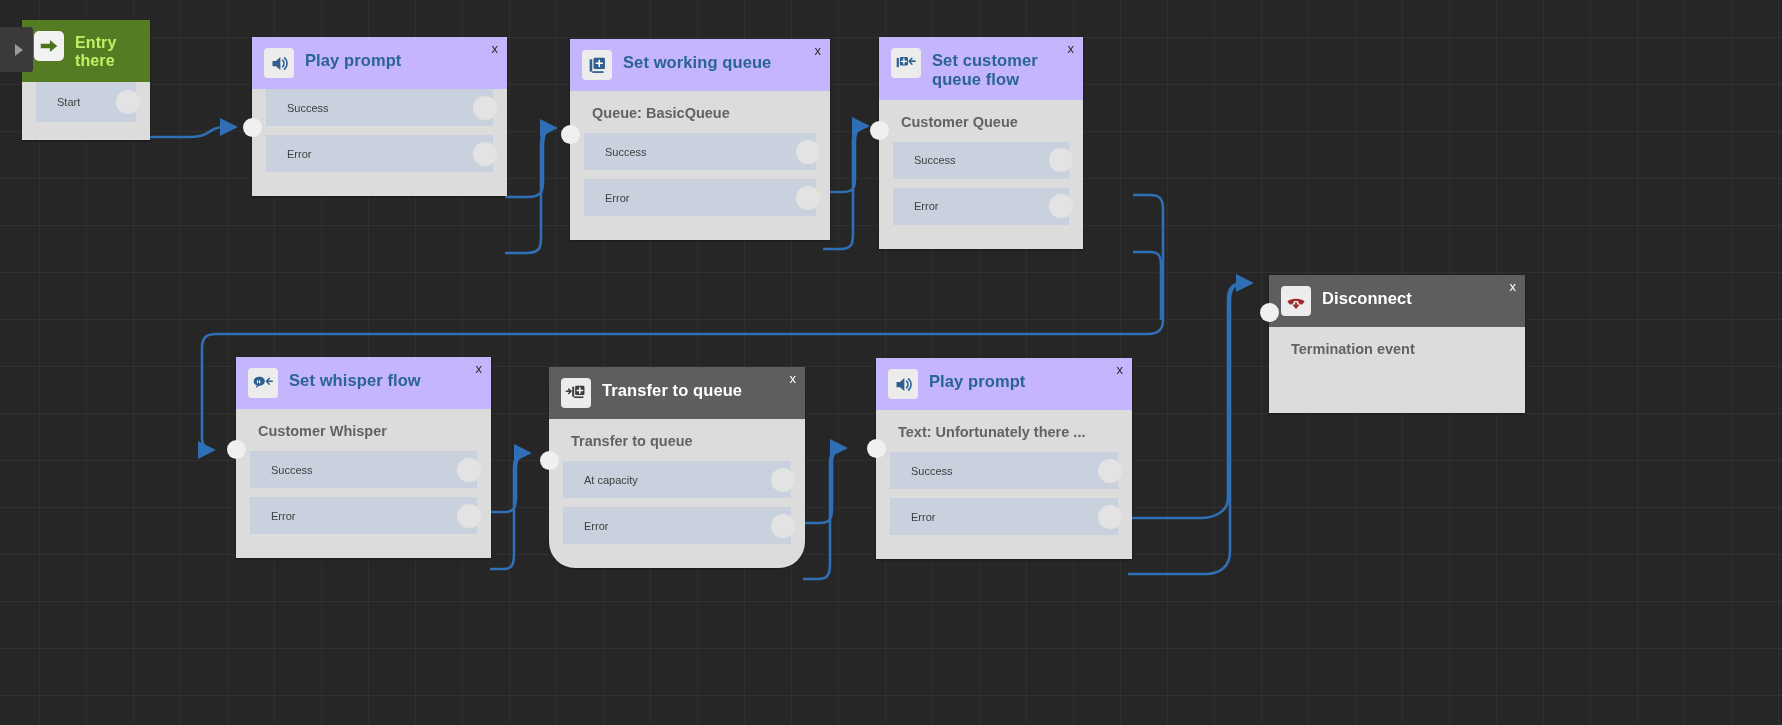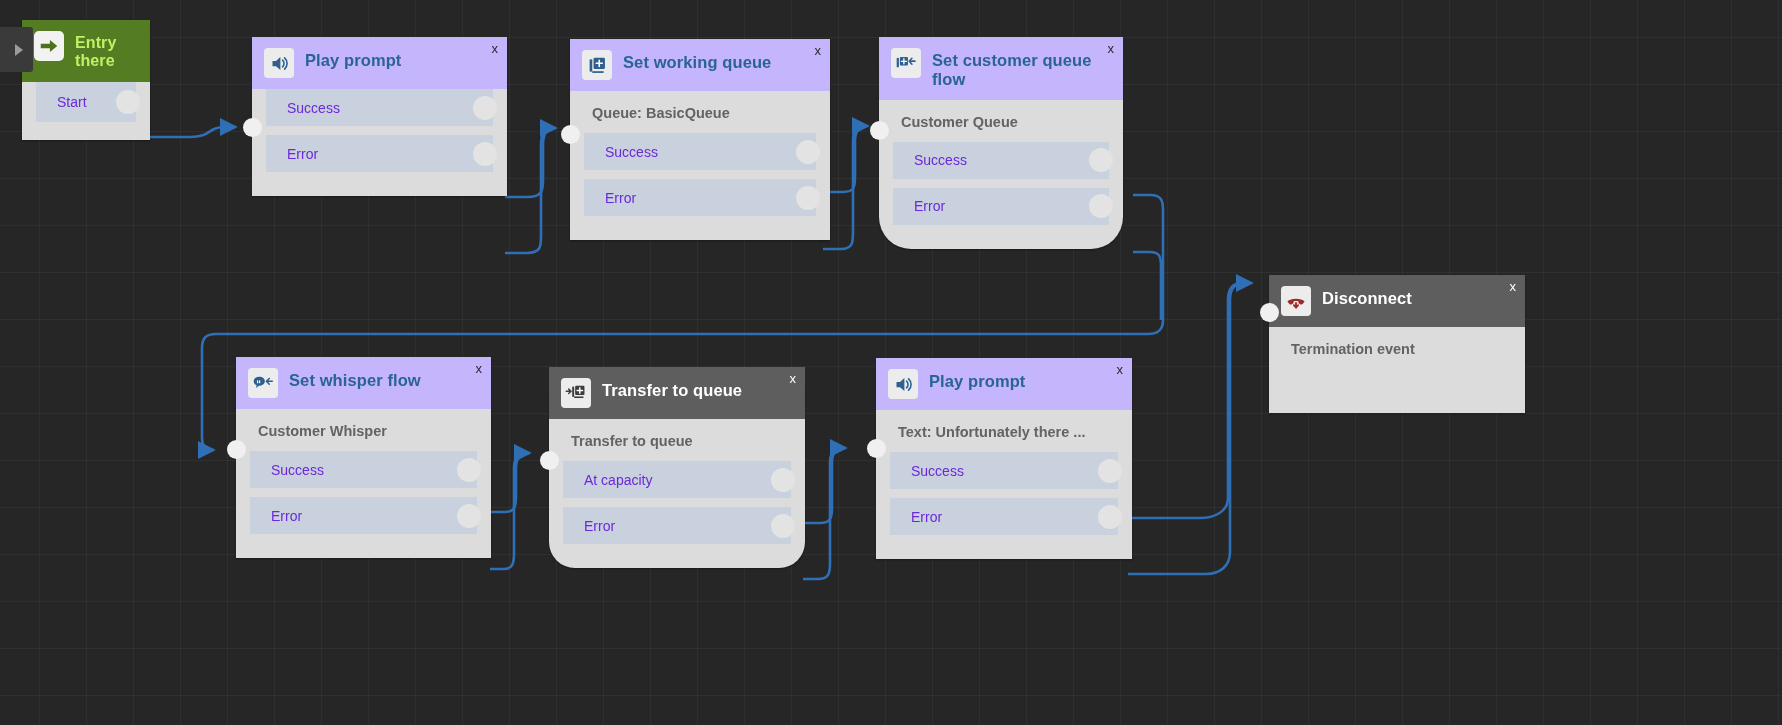"Set customer queue flow" div.node { border-radius: 32px -> none; width: 244px -> 204px }
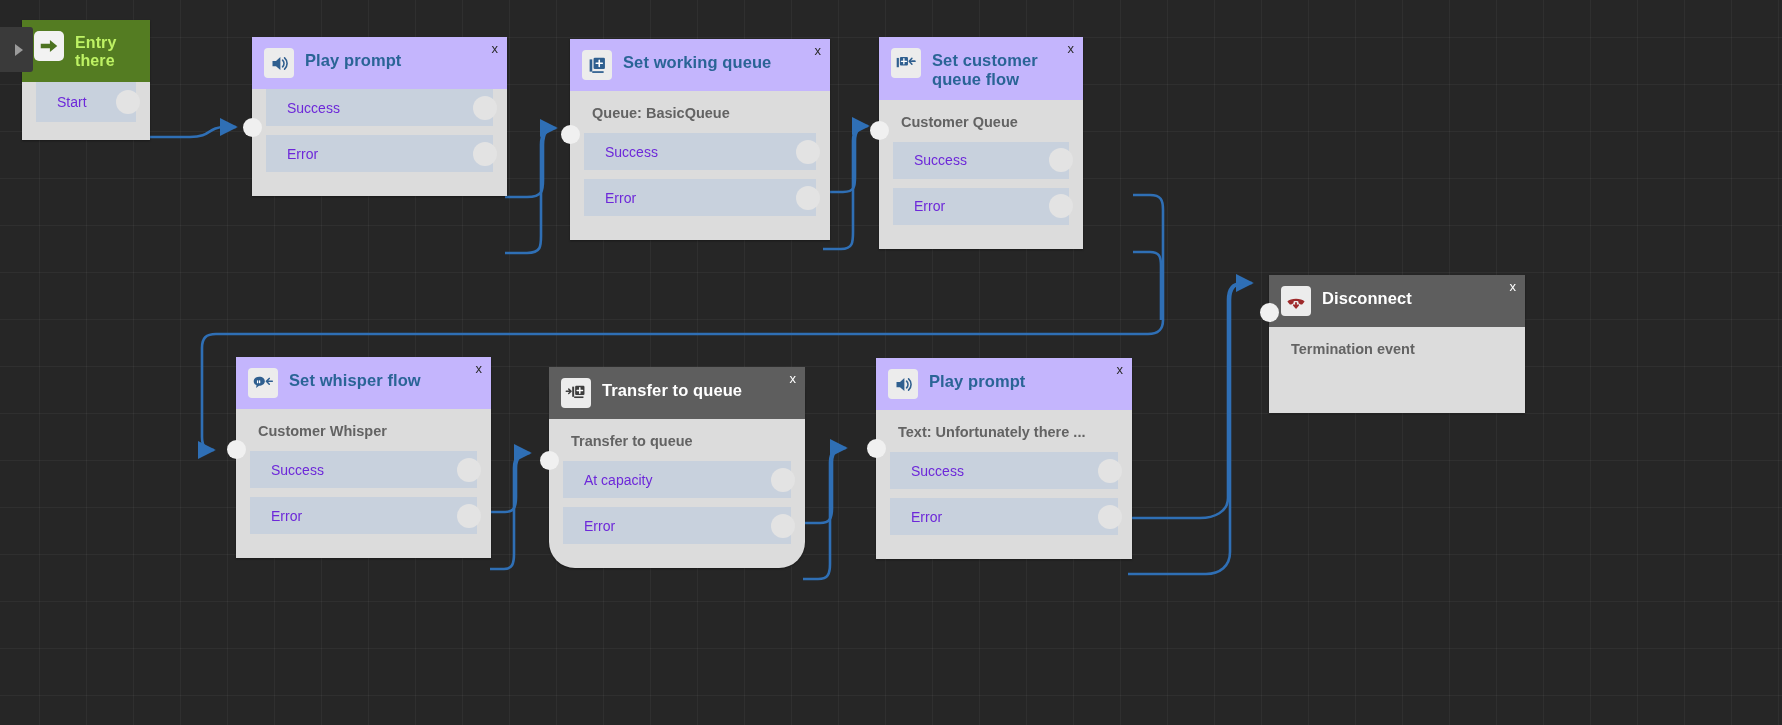"Start" .port-label { color: #6d28d9 -> #404040; font-size: 14px -> 11px }
